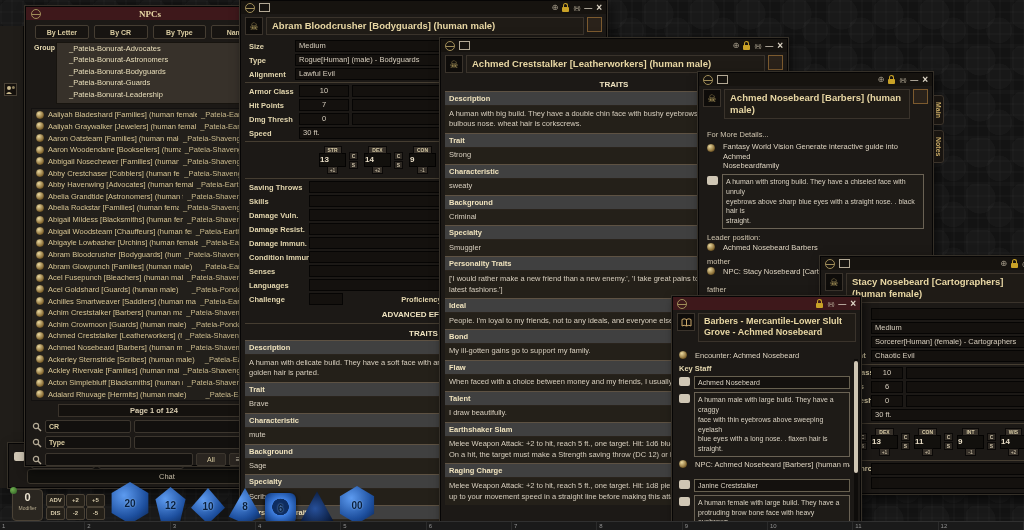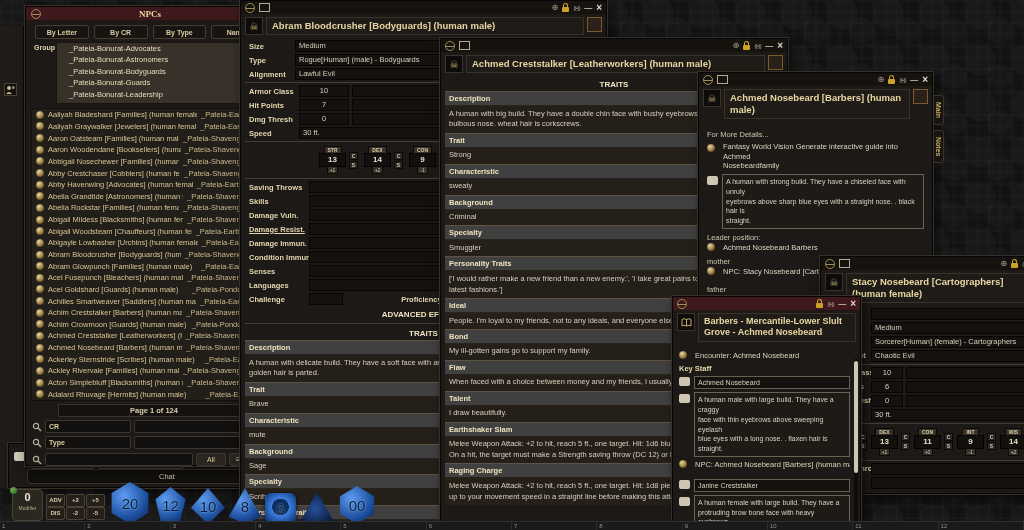"13" .ab .val { text-align: center -> none }
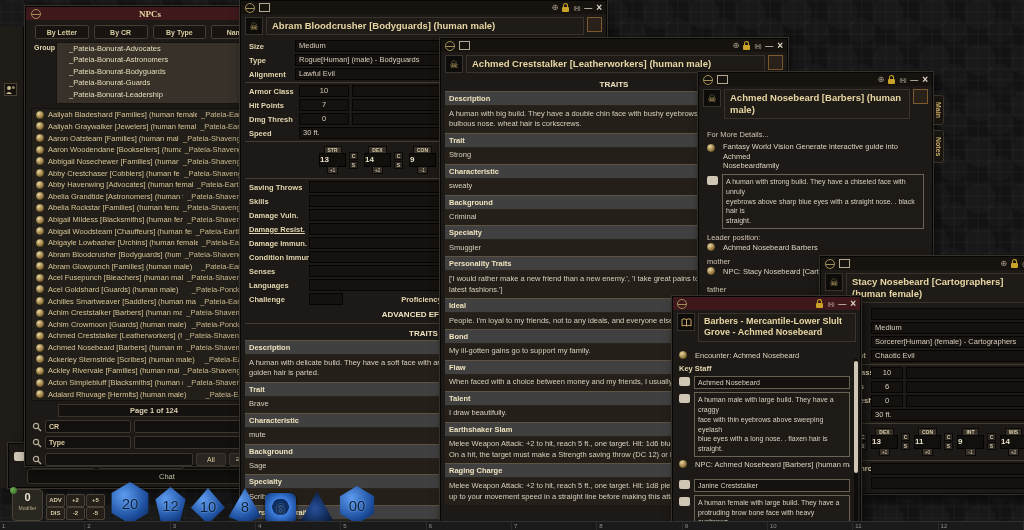"Damage Resist." span.slabel { text-decoration: underline -> none }
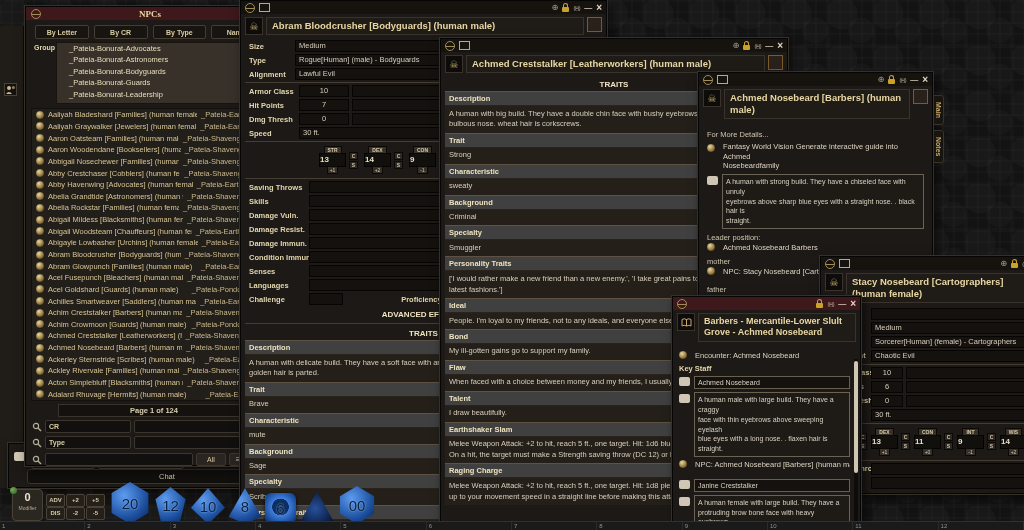"20" .die { font-size: 15px -> 10px; font-weight: normal -> bold }
